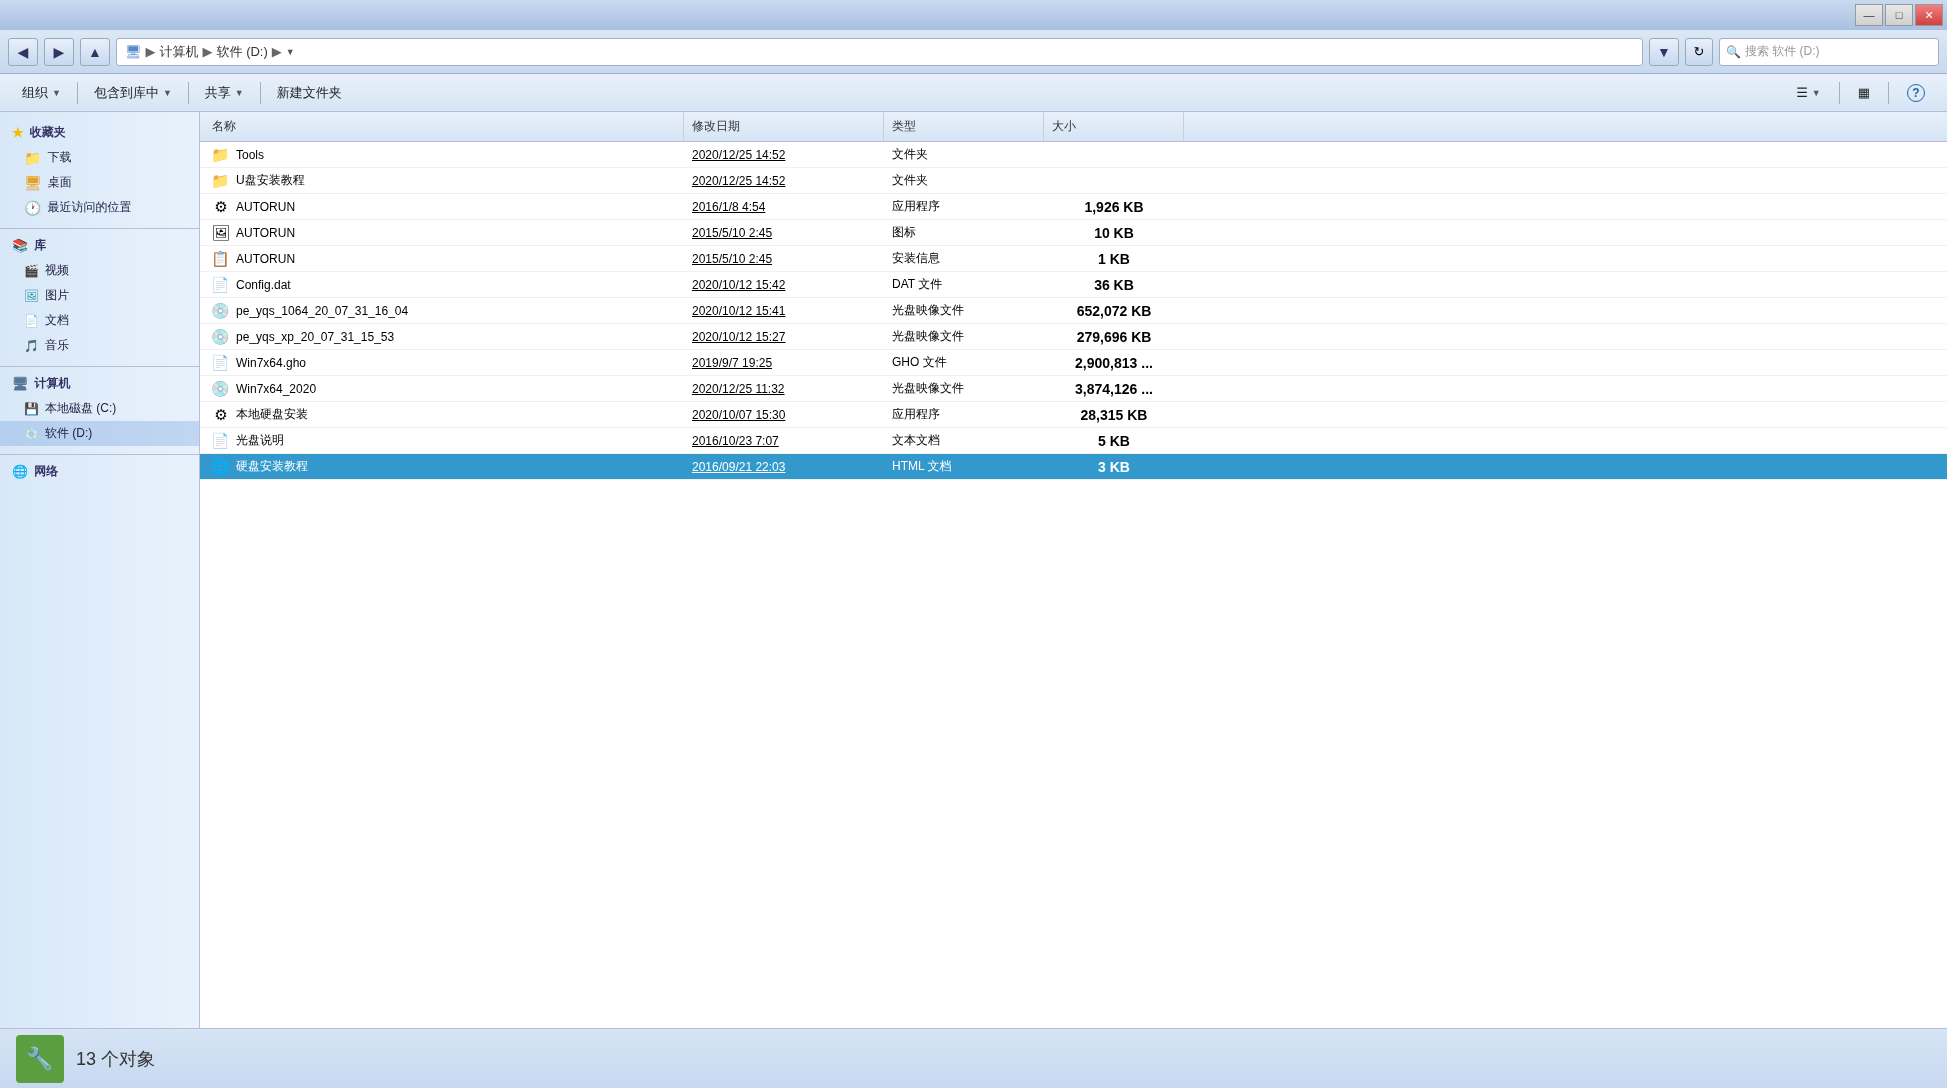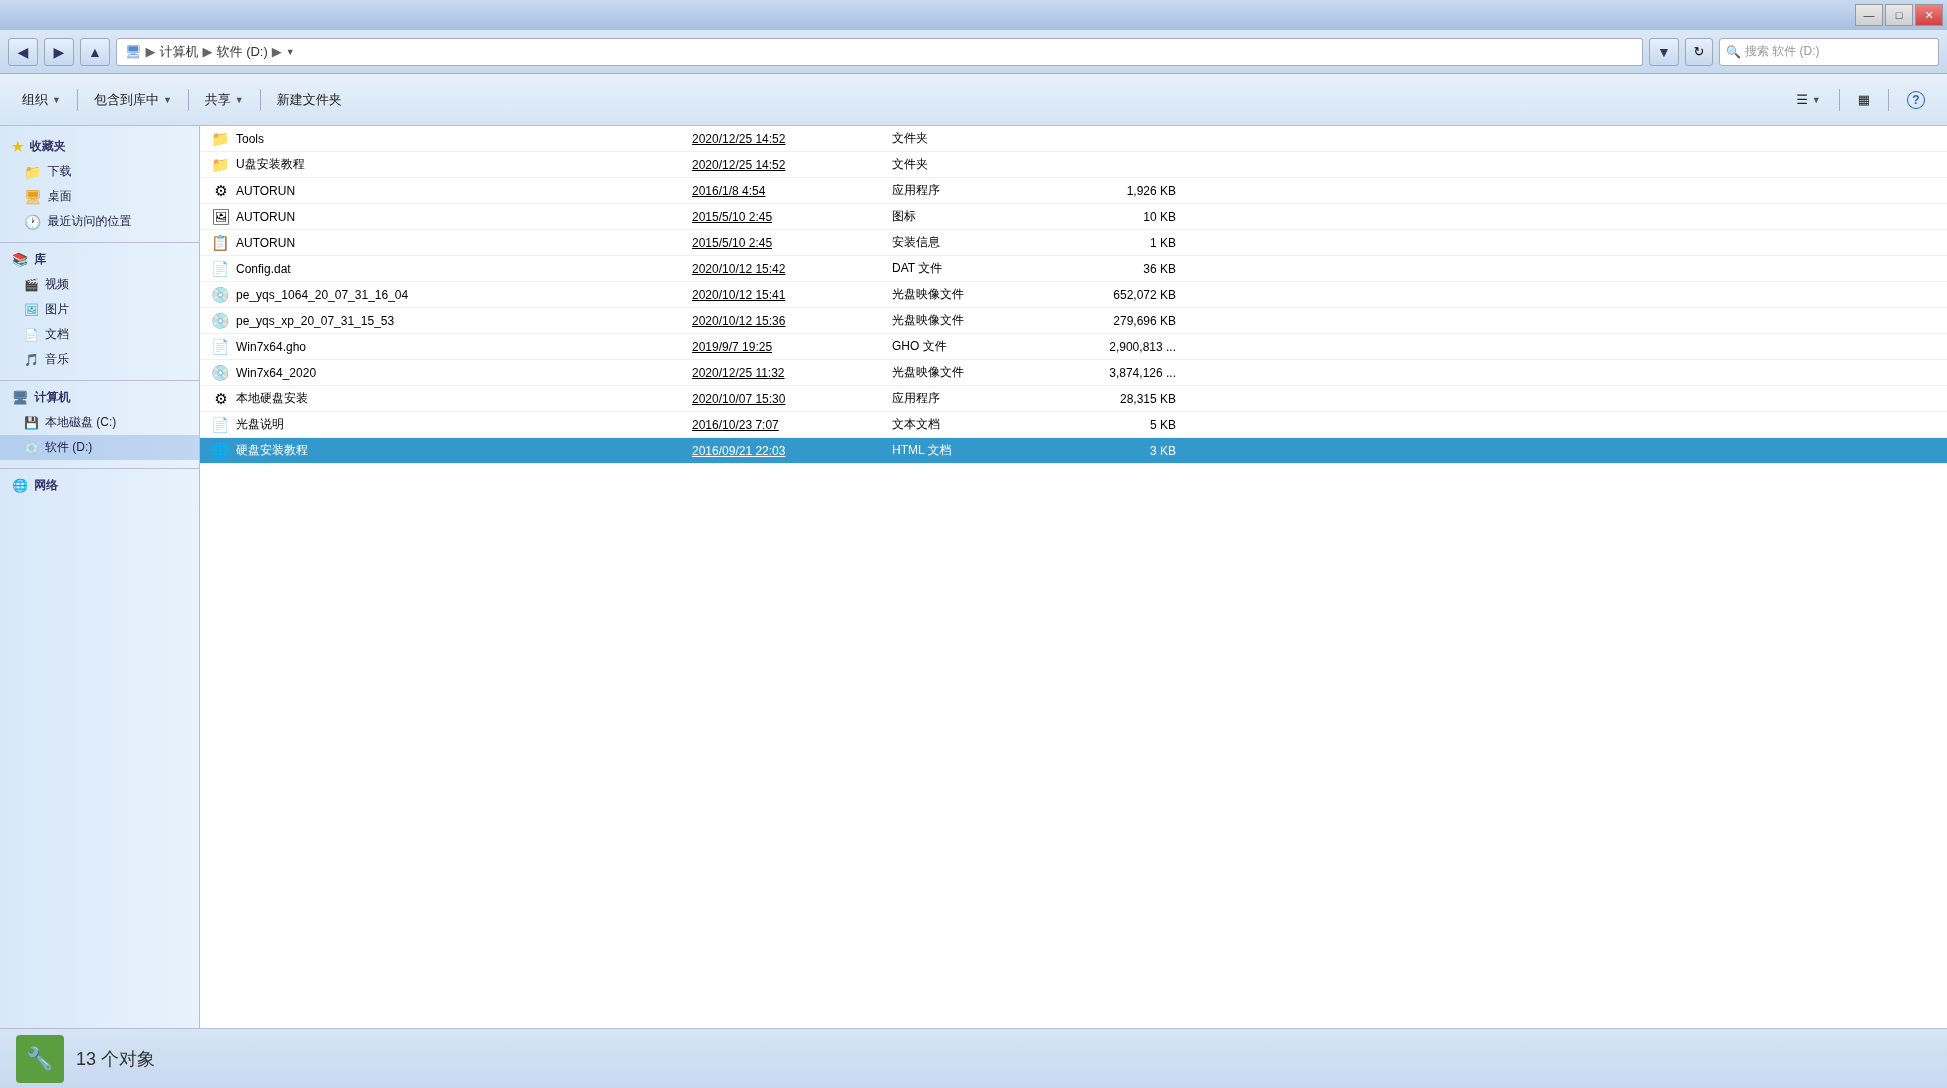"组织" .toolbar { height: 52px -> 38px }
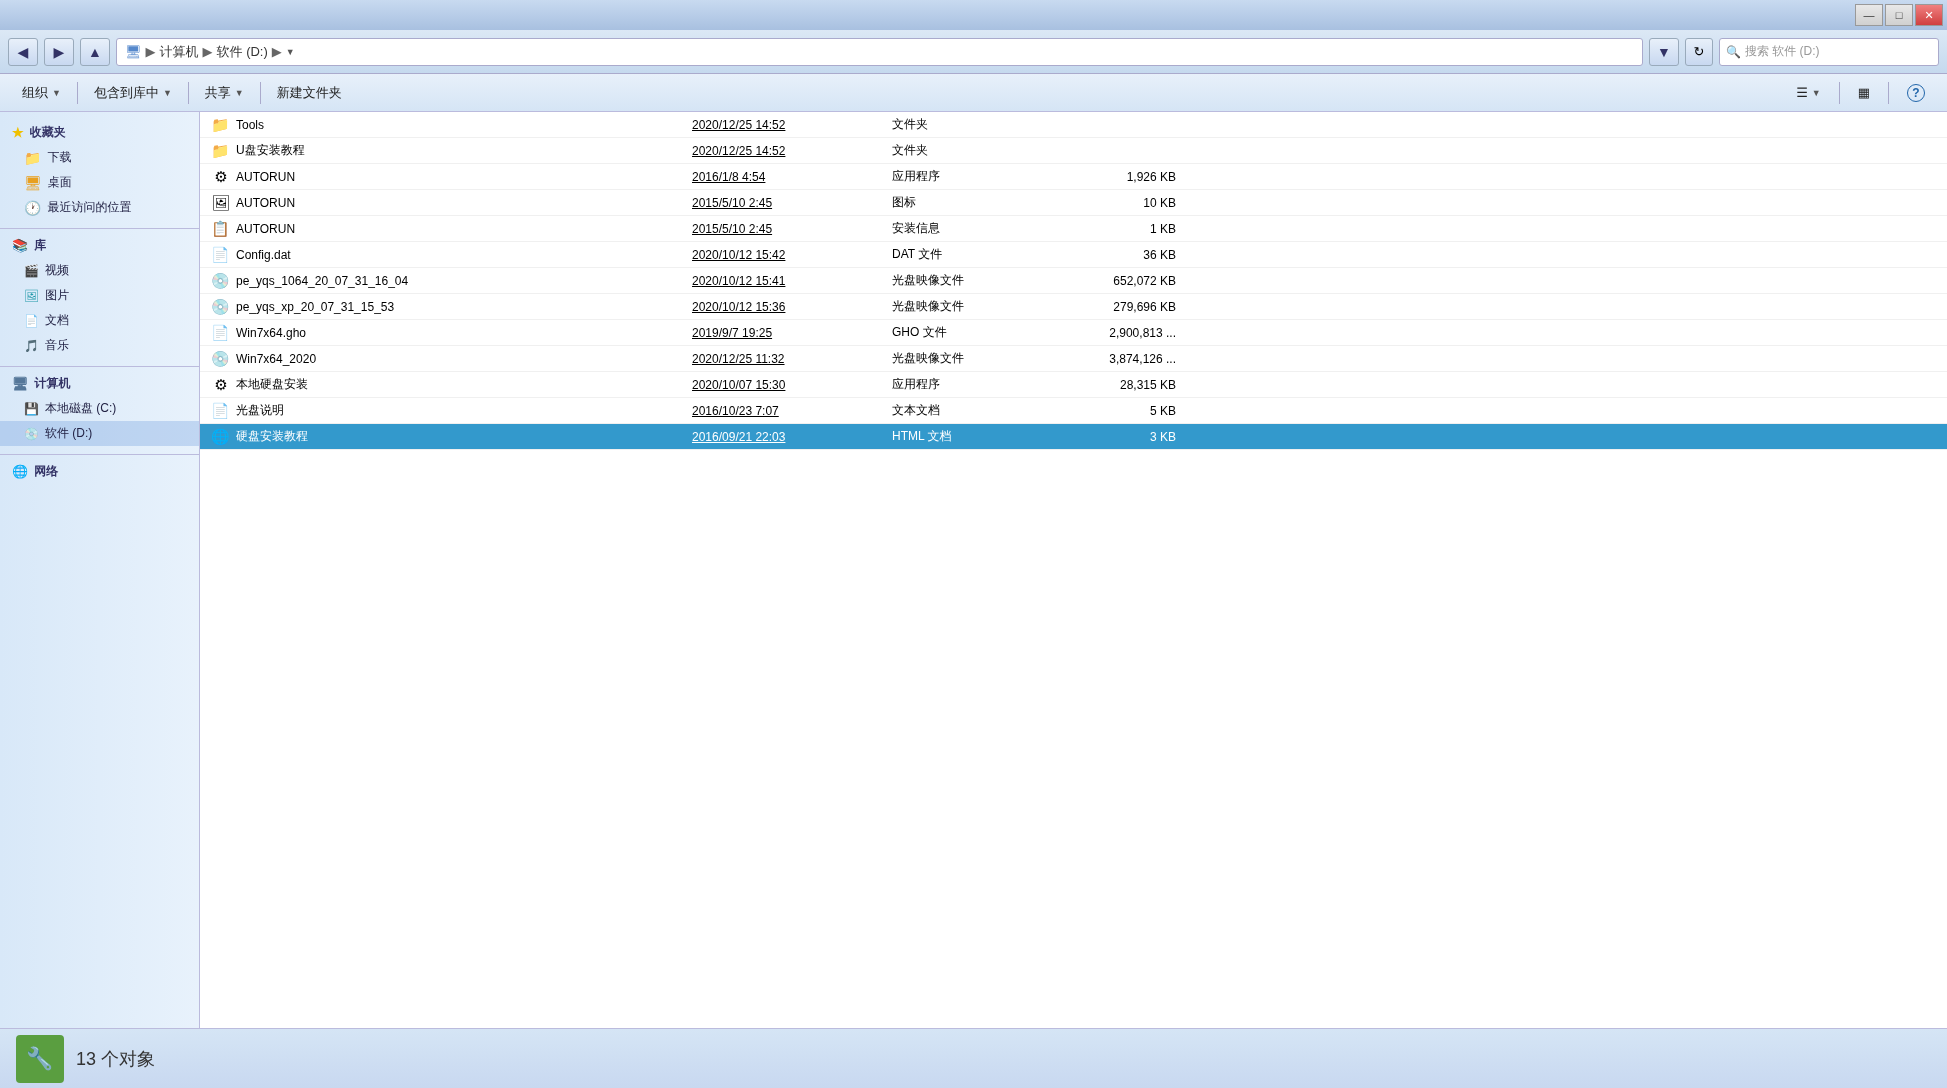"名称" div.file-list-header { html: none -> <div> <div>名称</div> <div>修改日期</div> <div>类型</div> <div>大小</div> </div> }
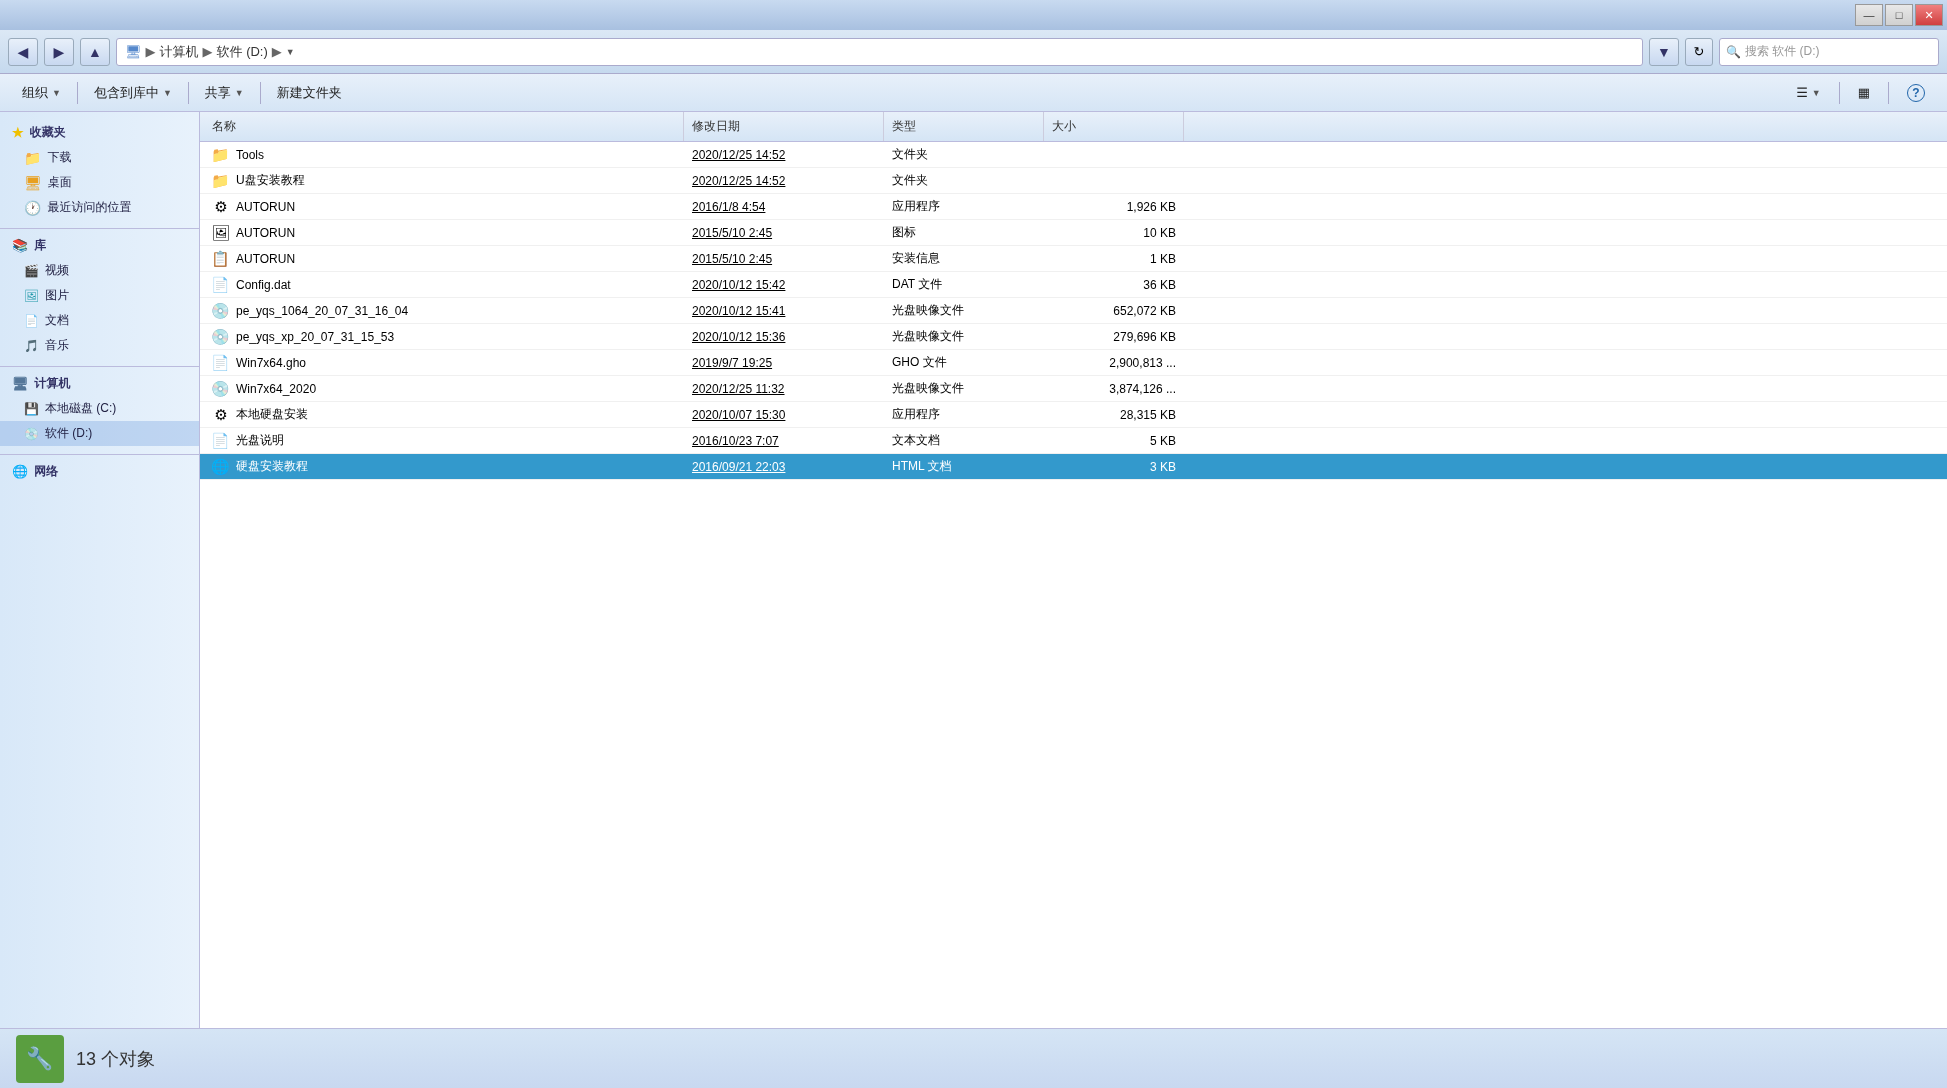"1,926 KB" .file-row .col-size { font-size: 12px -> 14px; font-weight: none -> bold; text-align: right -> center }
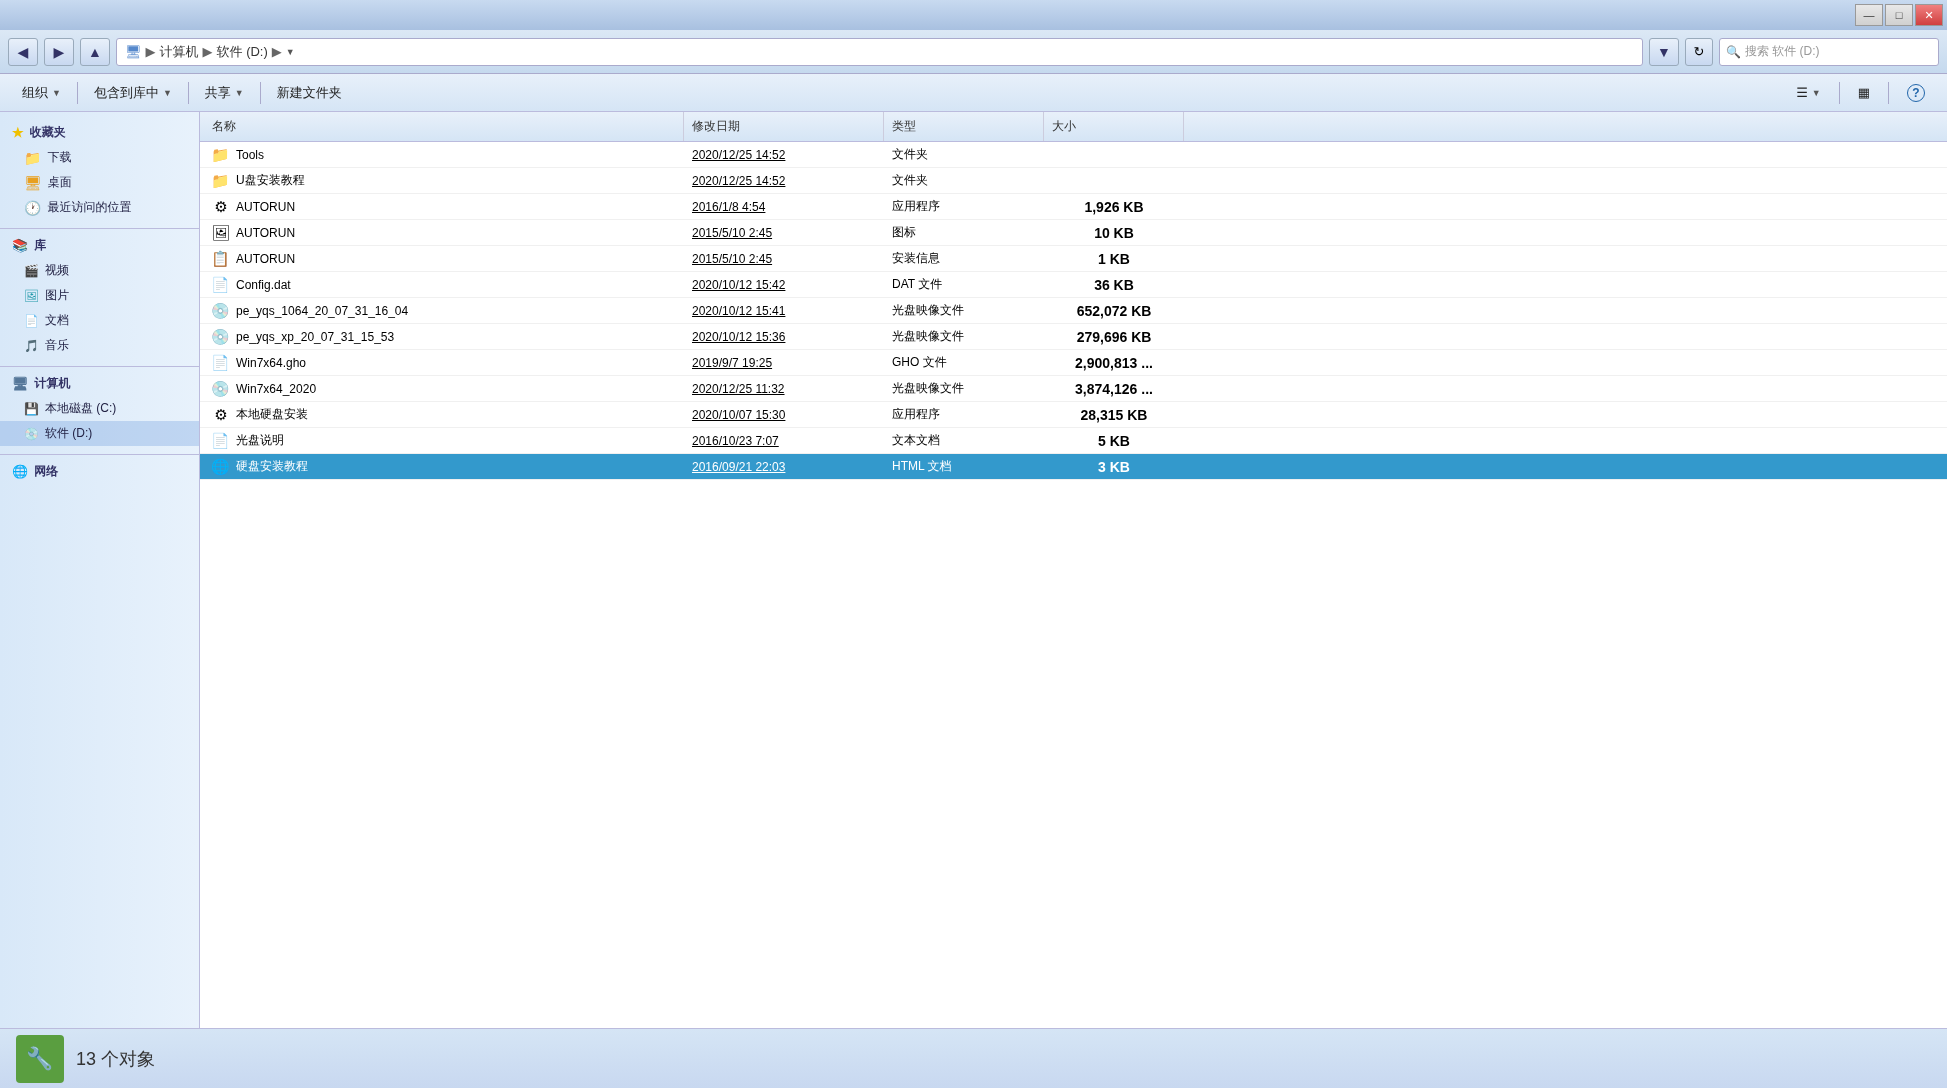"2020/10/12 15:36" div.col-date { text: 15:36 -> 15:27 }
